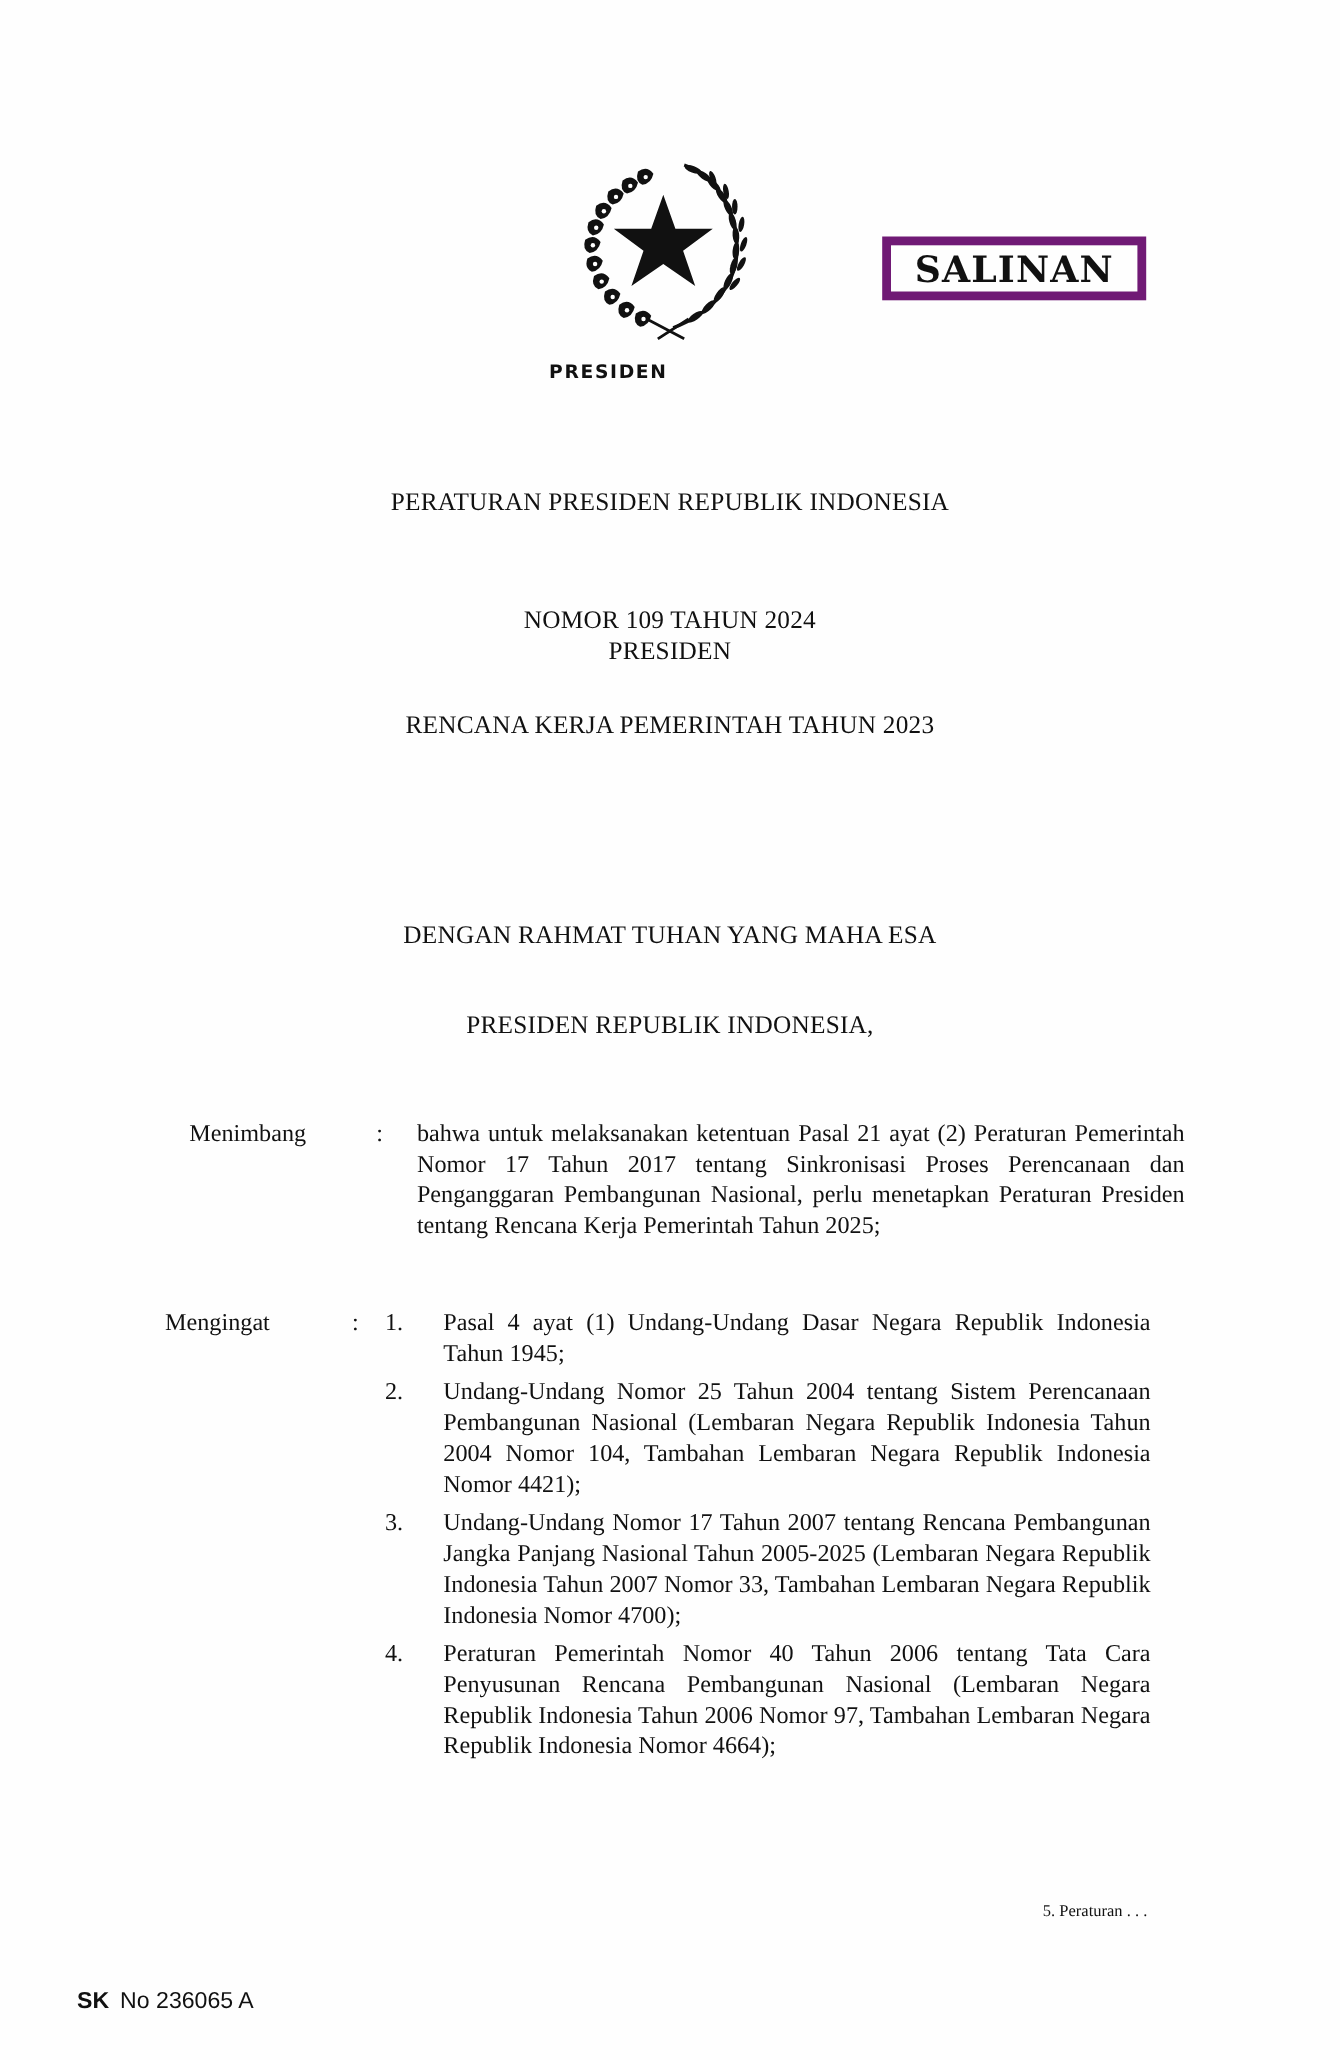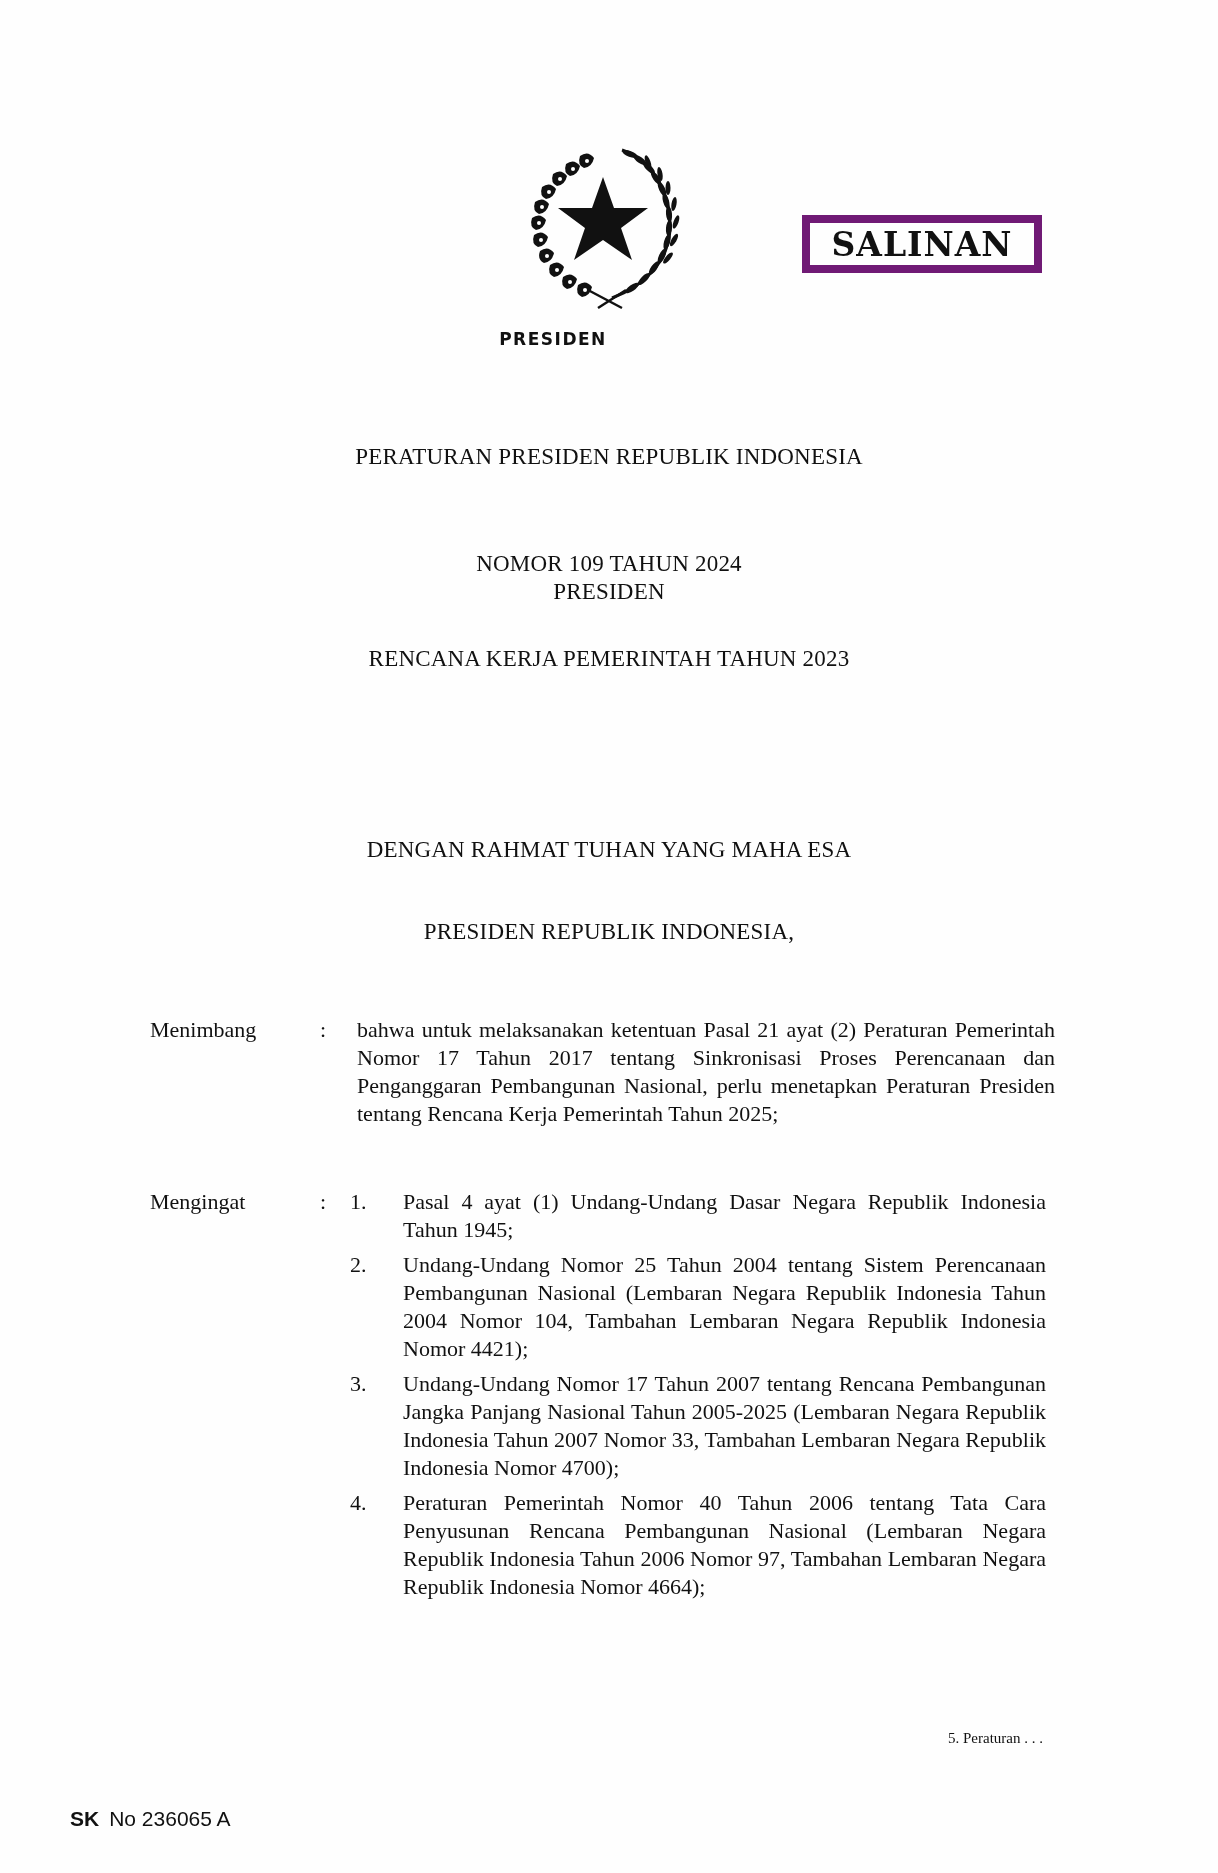"Menimbang" .menimbang { margin-left: none -> 22px }
